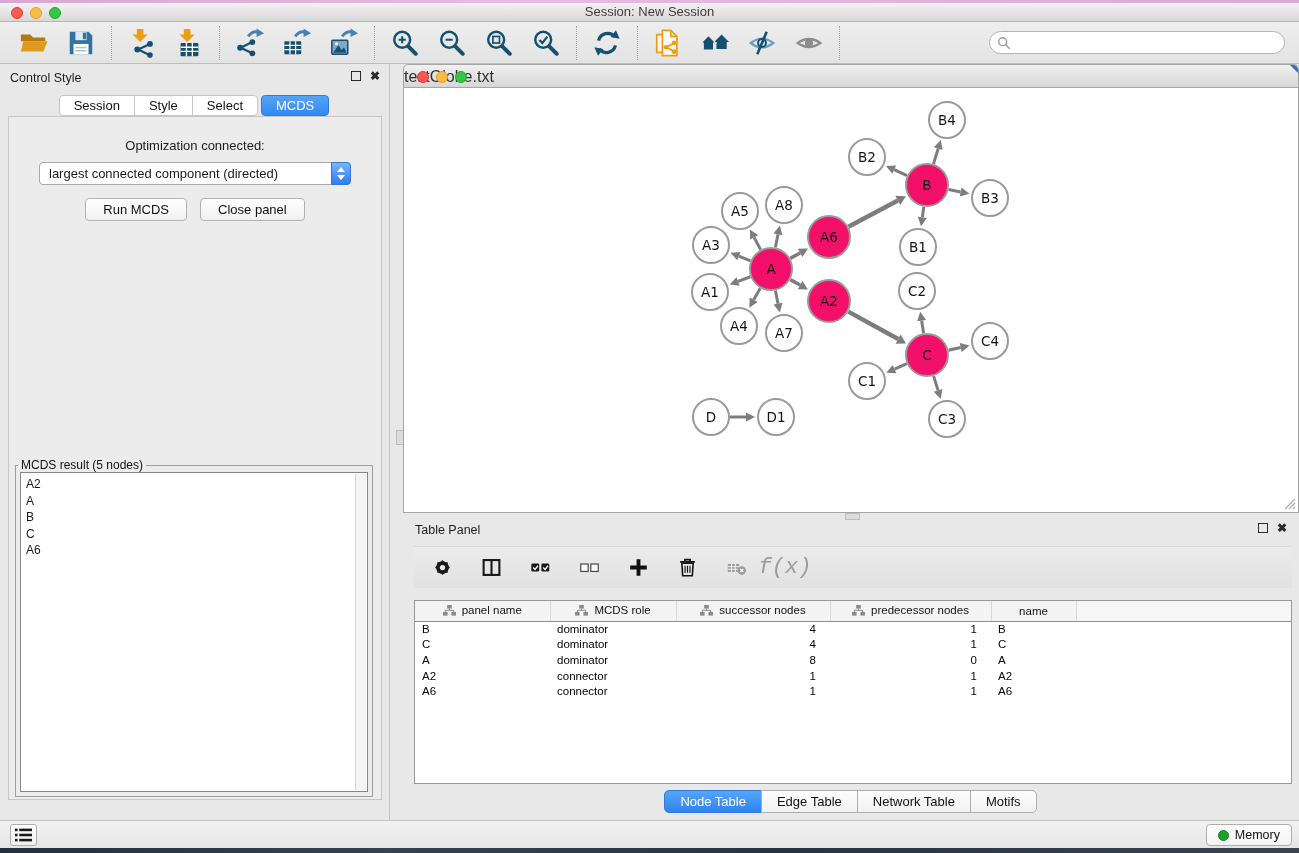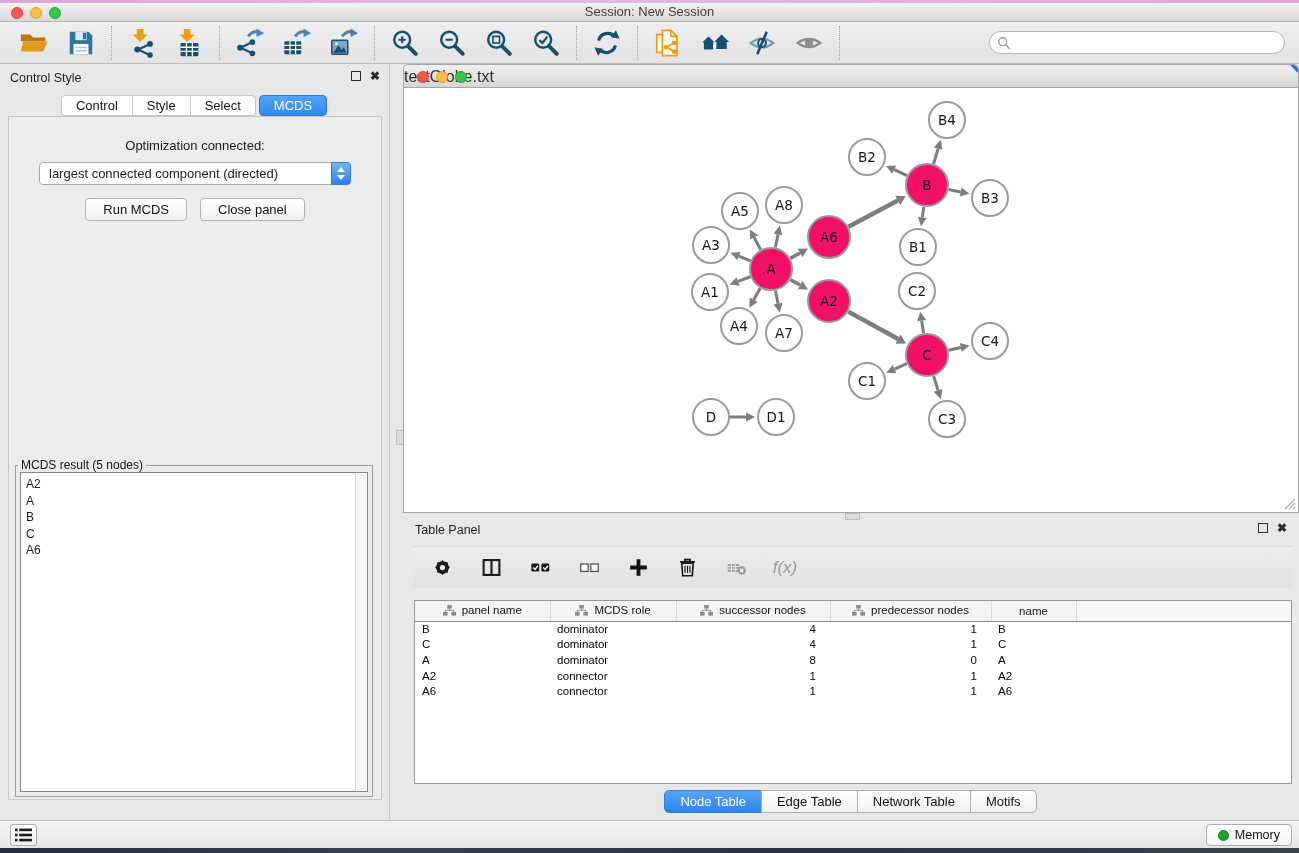"Control" div.cptab { text: Control -> Session }
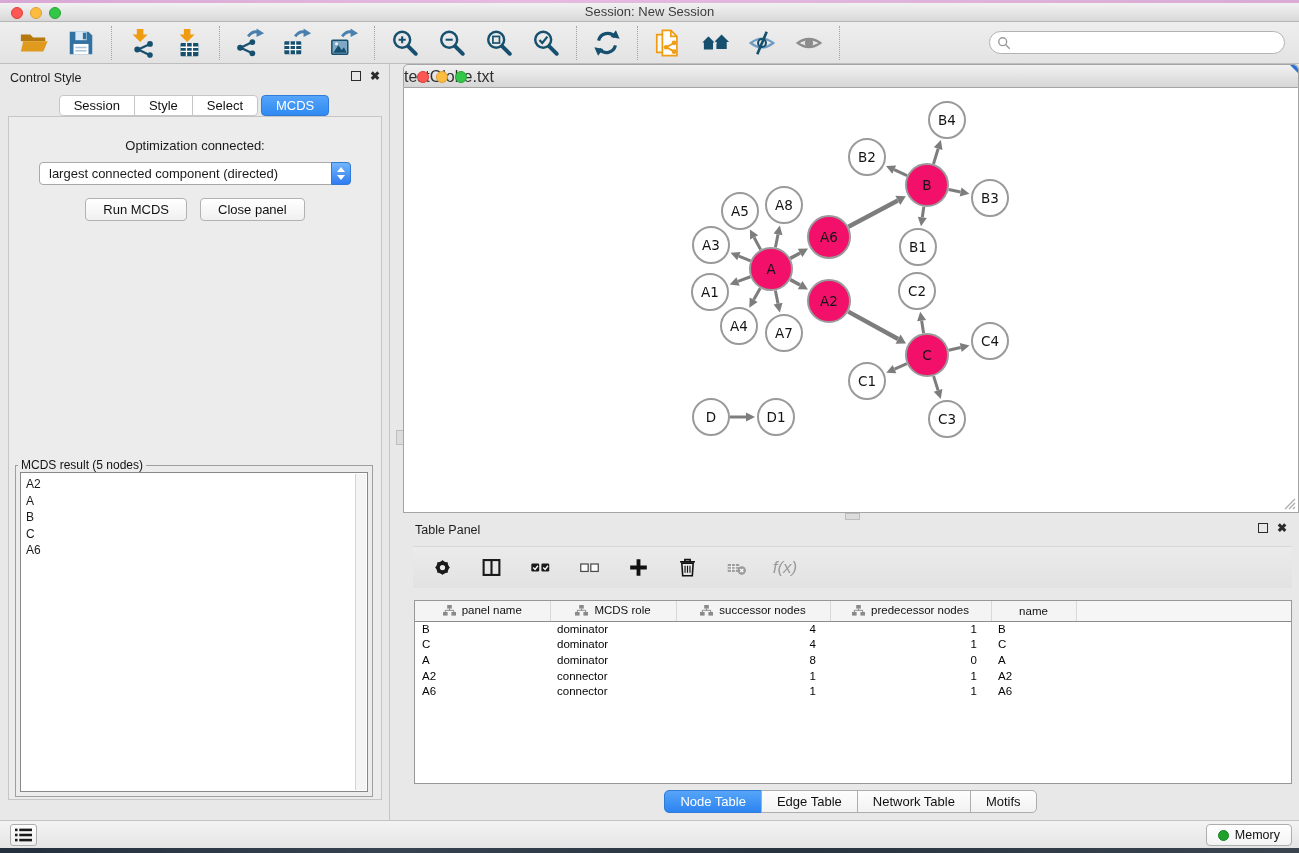"f(x)" .fx { font-family: Liberation Sans, sans-serif -> Liberation Mono, monospace; font-size: 17px -> 22px }
